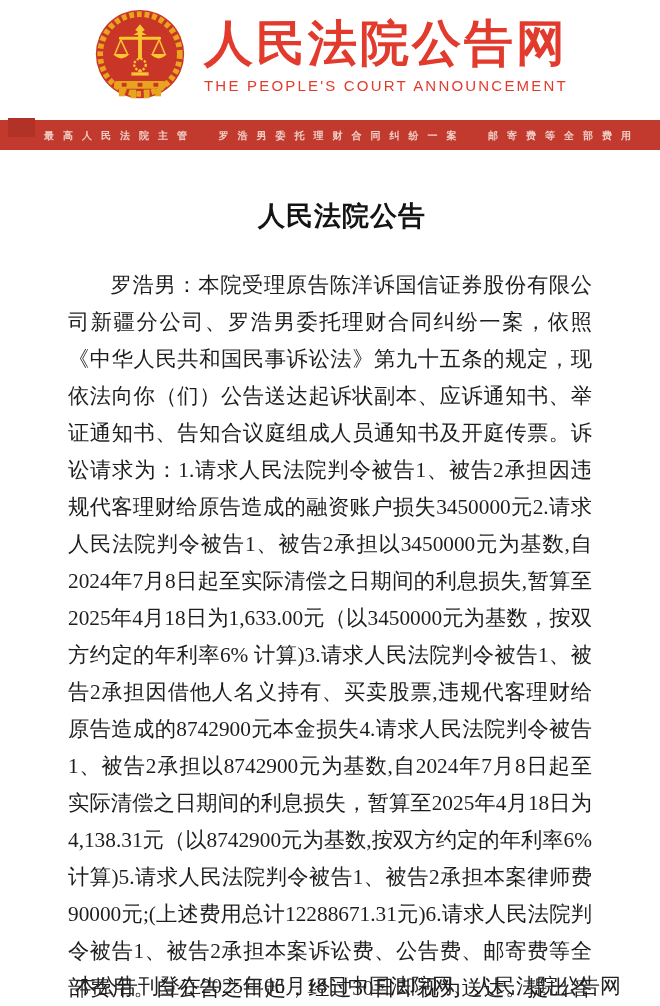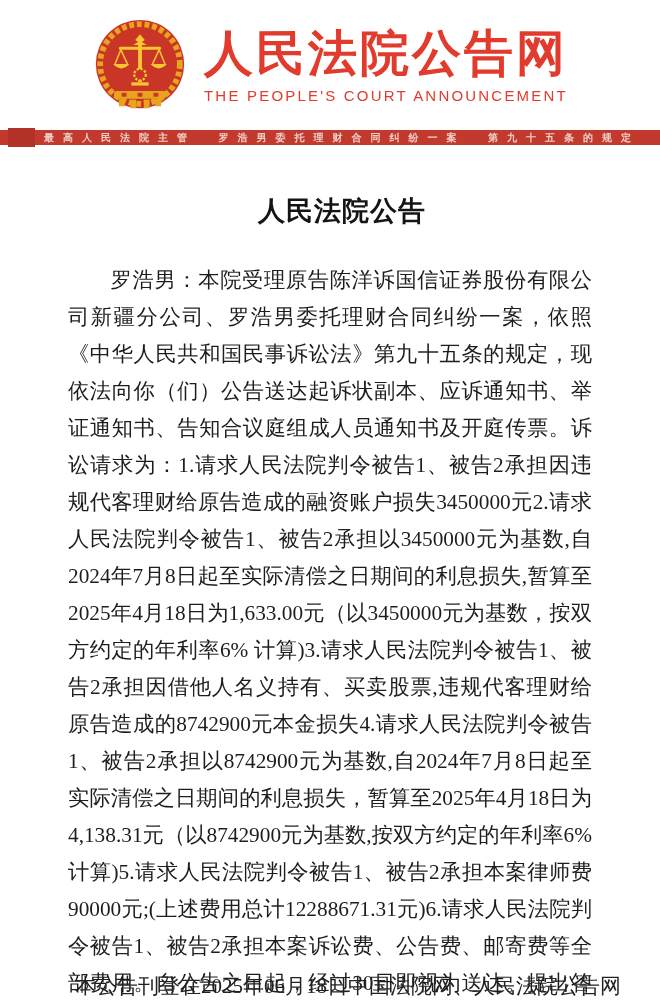"人民法院公告网" .header { padding-top: 16px -> 6px }
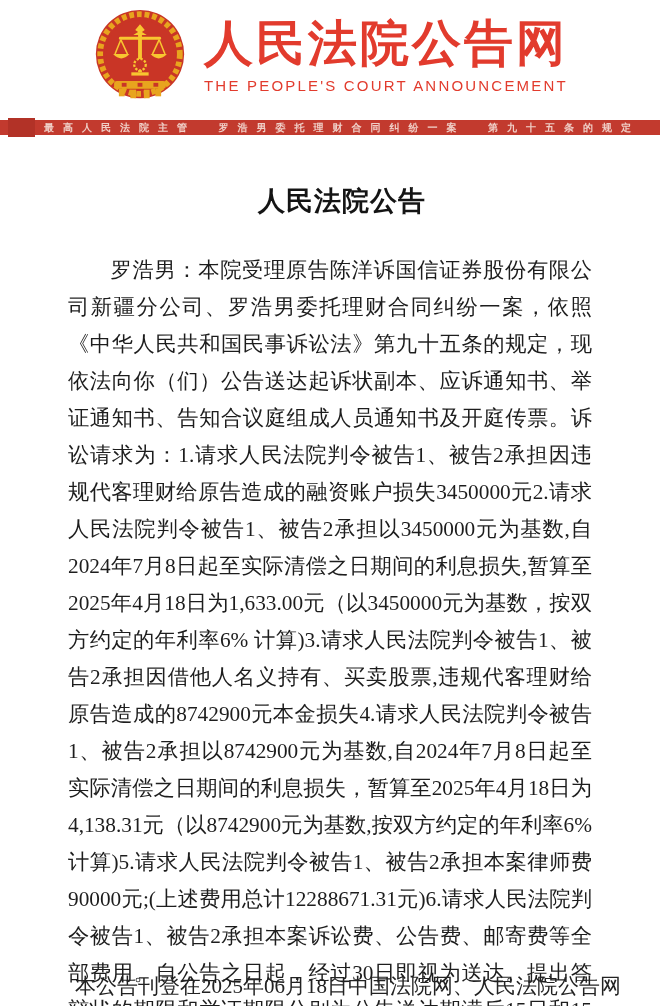"最高人民法院主管" .banner { height: 15px -> 30px }
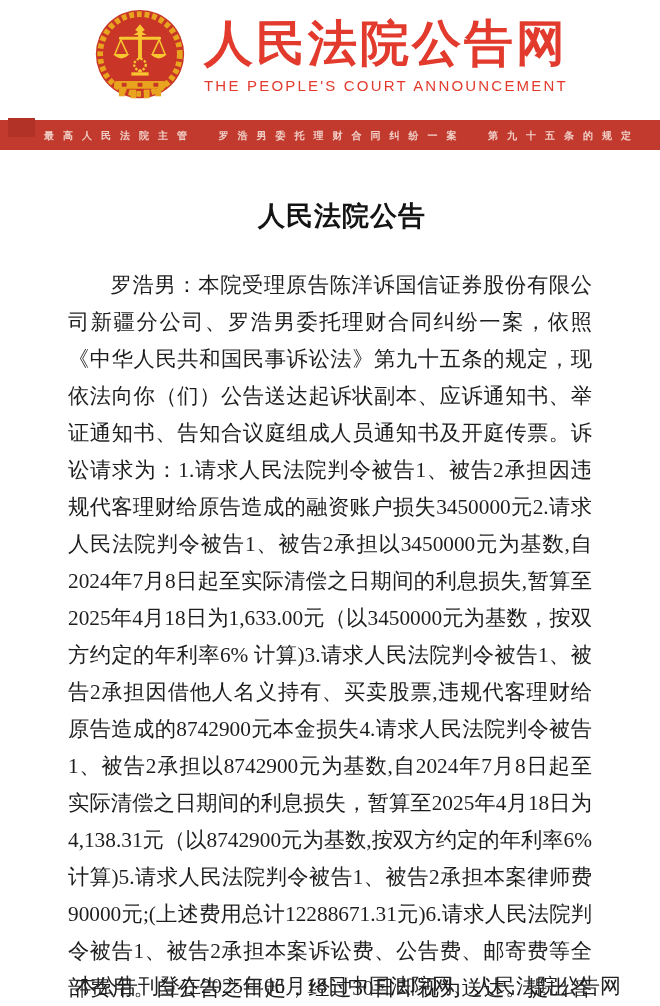"第九十五条的规定" span.banner-text { text: 第九十五条的规定 -> 邮寄费等全部费用 }
